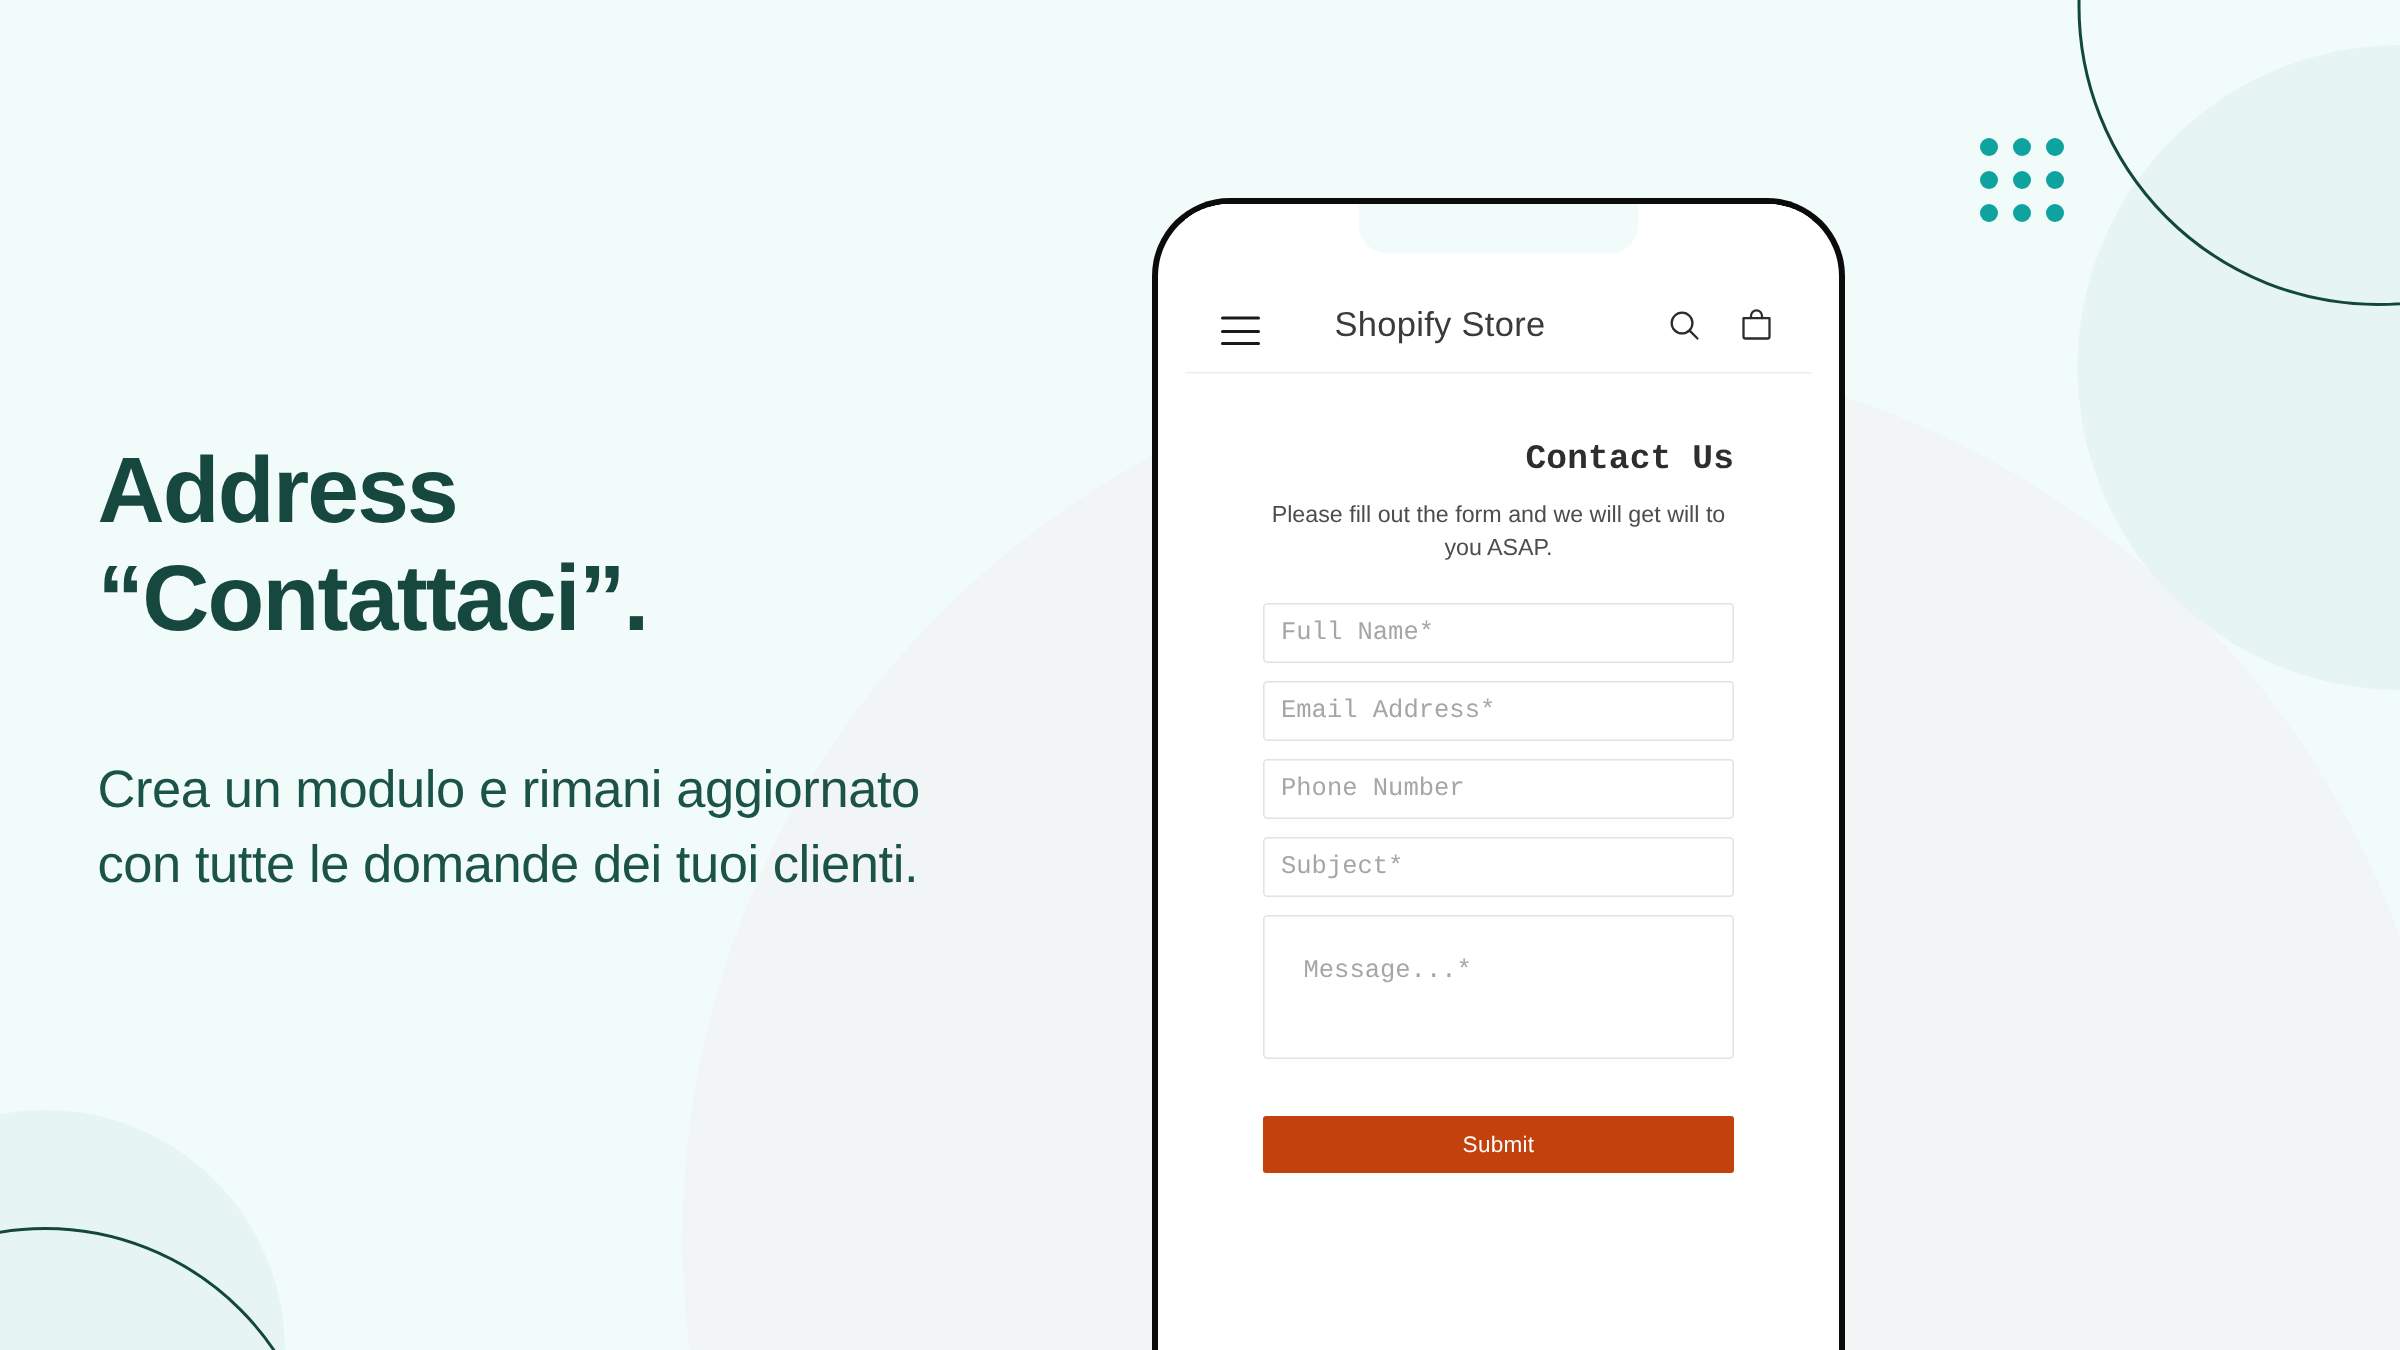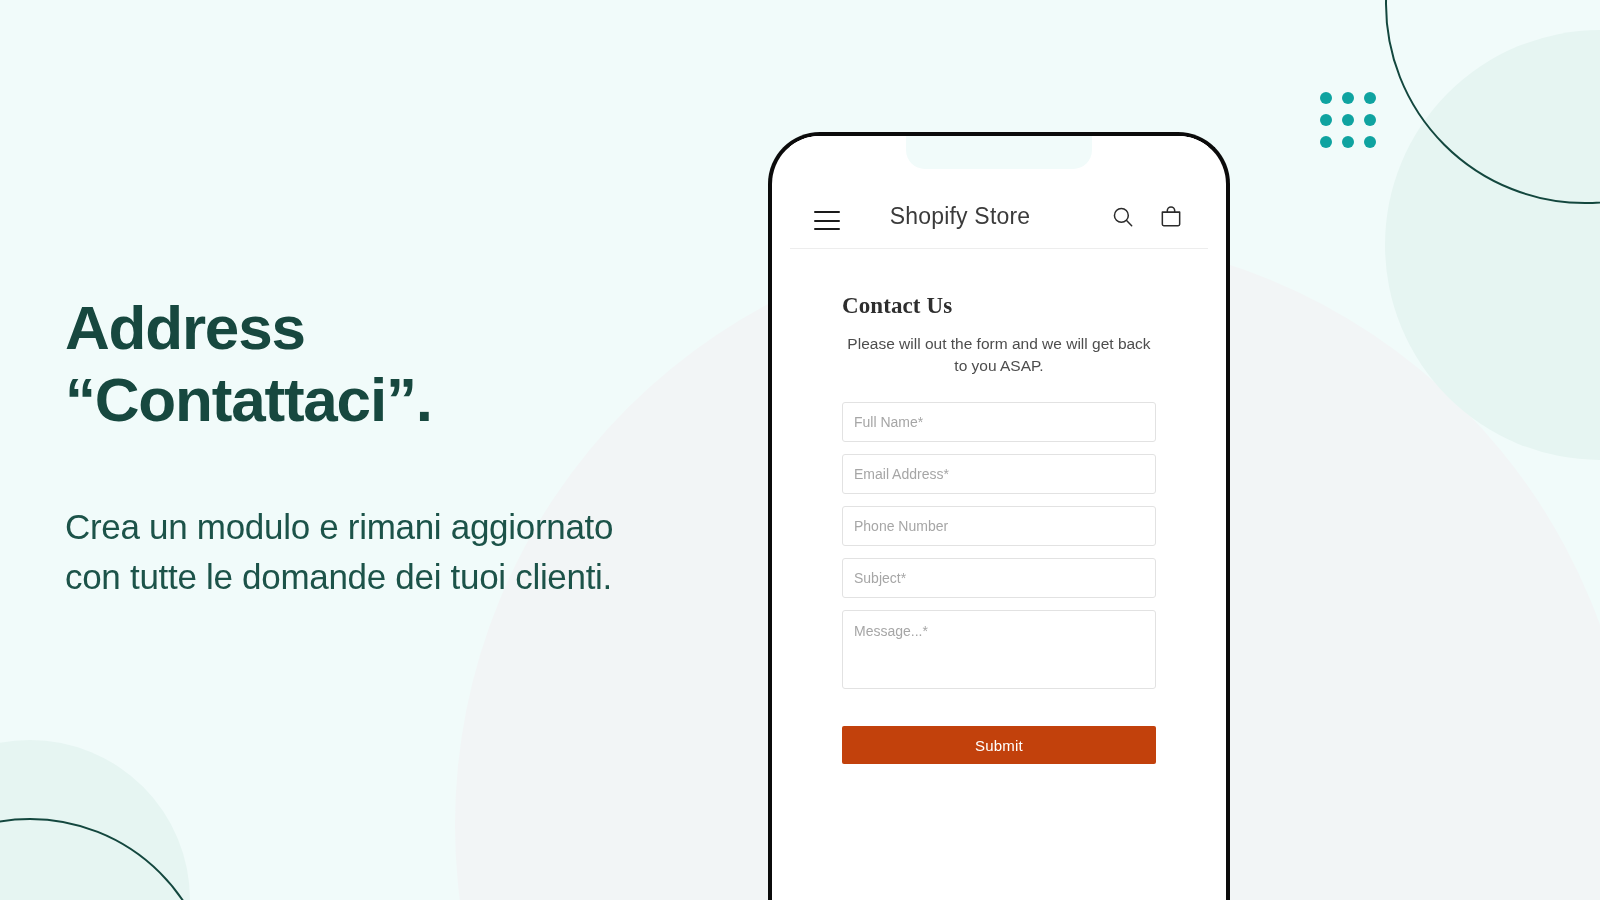"Contact Us" #form-title { font-family: Liberation Serif, serif -> Liberation Mono, monospace; text-align: left -> right }
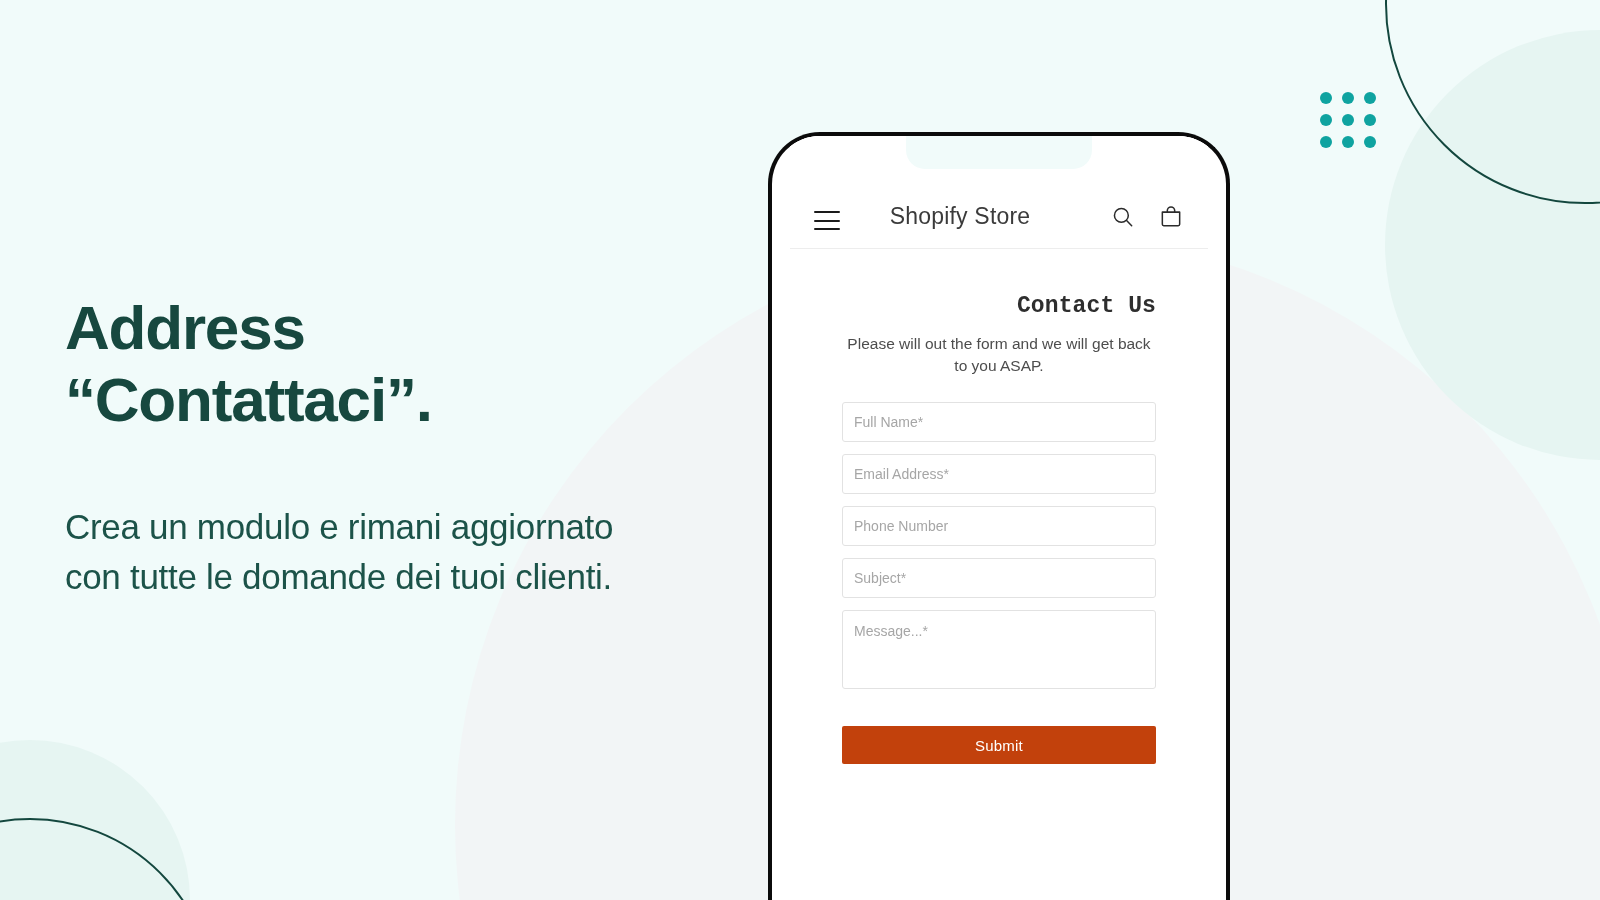"Please will out the form" p { text: will out the form and we will get back -> fill out the form and we will get will }
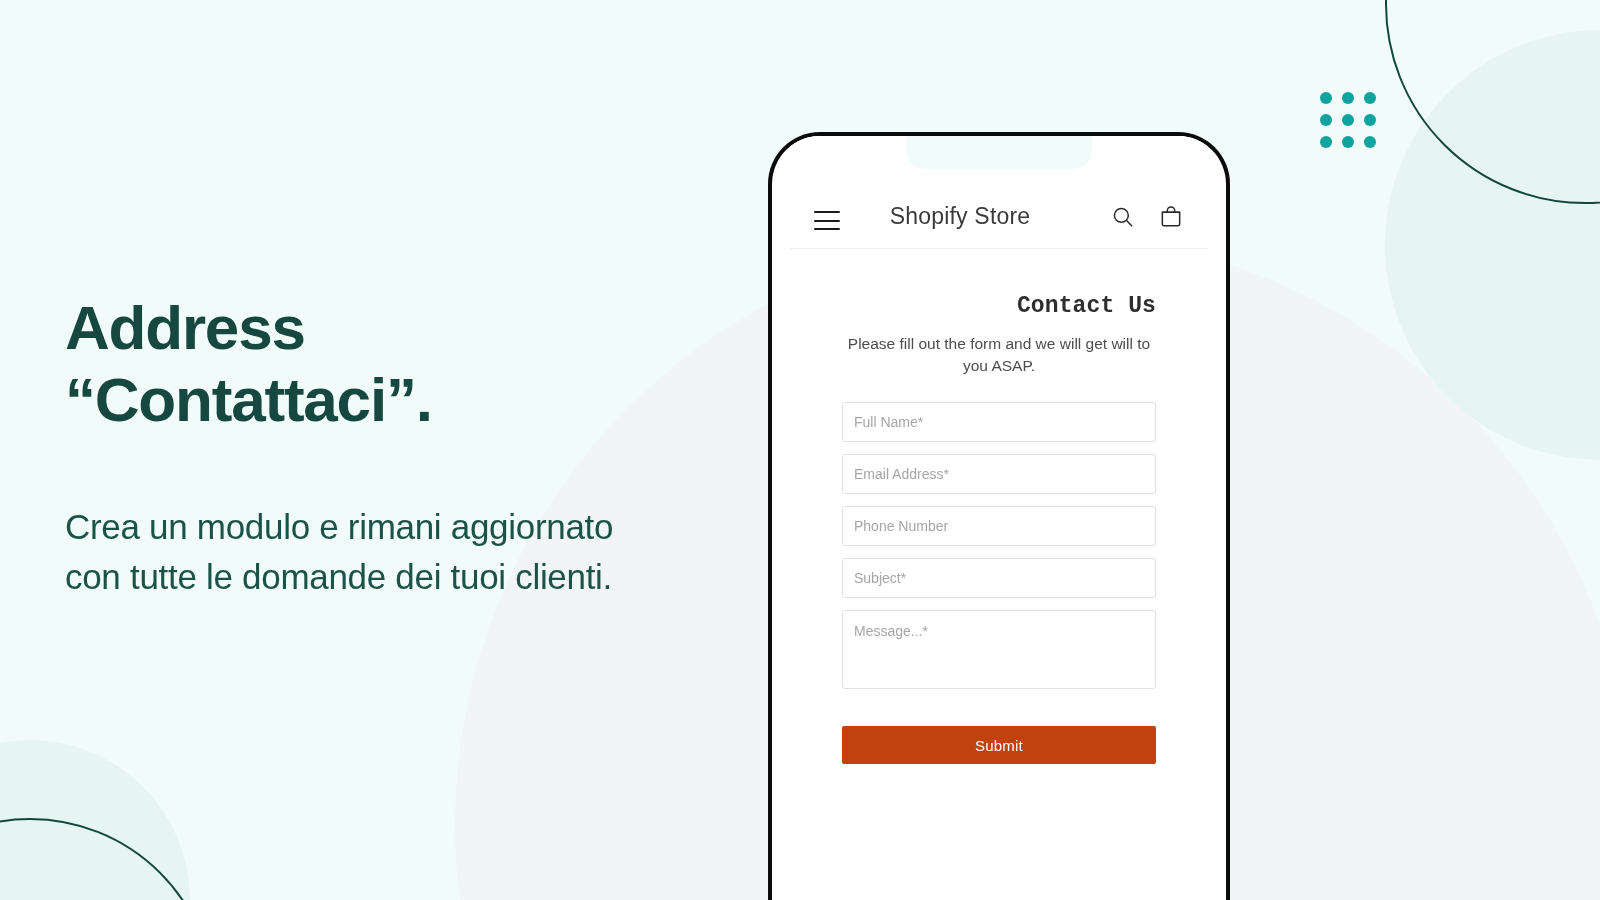"Full Name*" .field { font-family: Liberation Sans, sans-serif -> Liberation Mono, monospace; font-size: 14px -> 17px }
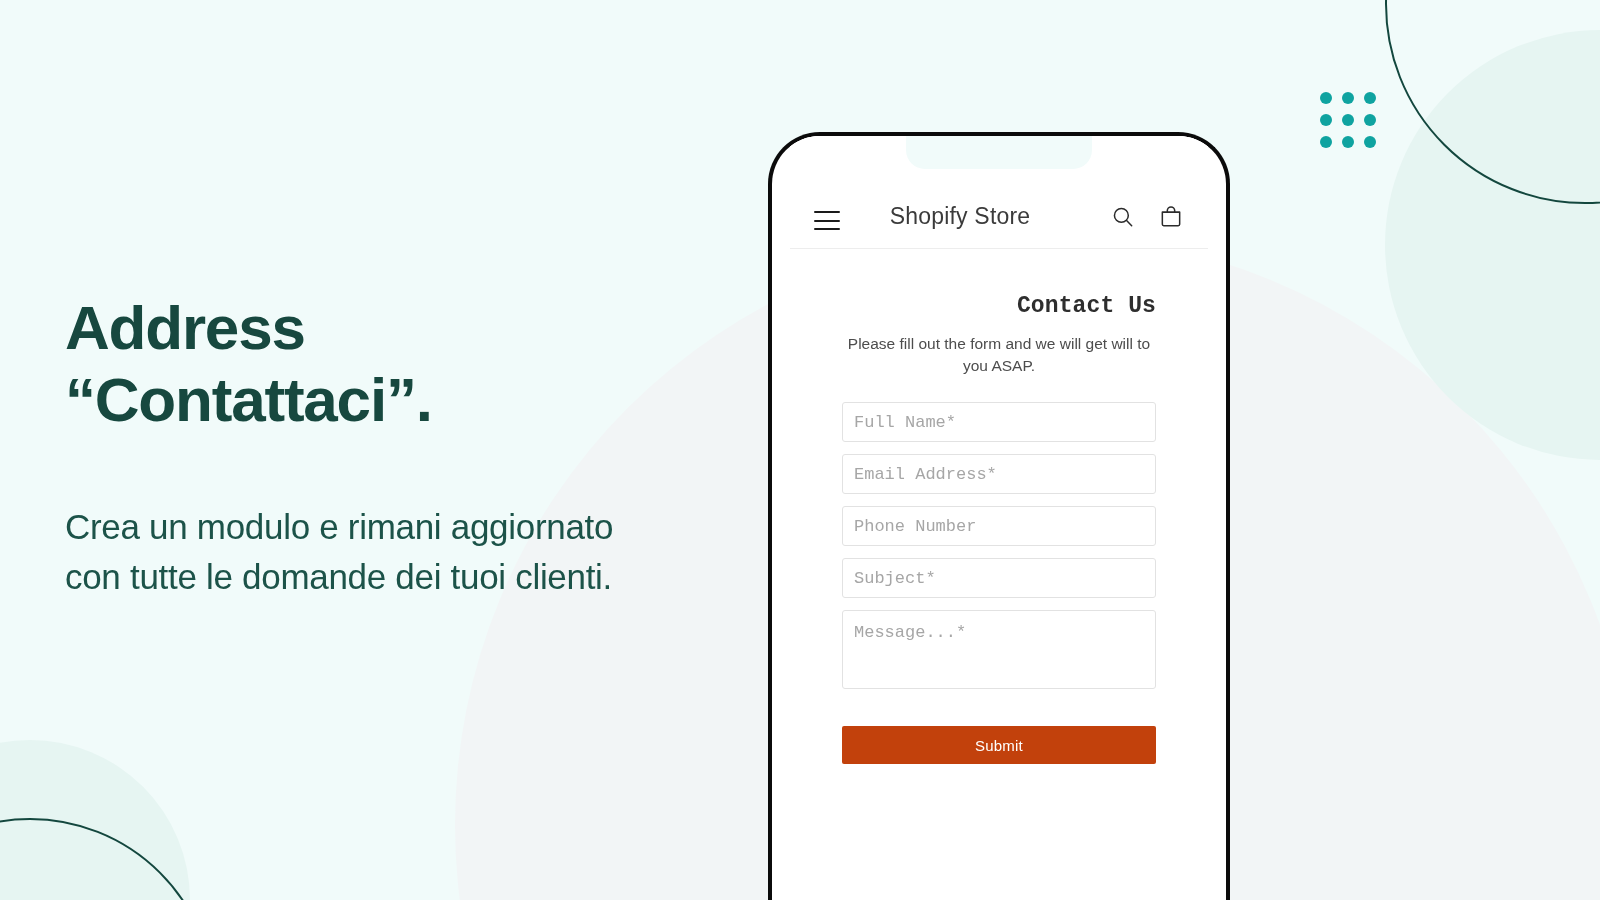"Message...*" textarea.field { height: 79px -> 96px; padding: 11px -> 26px }
